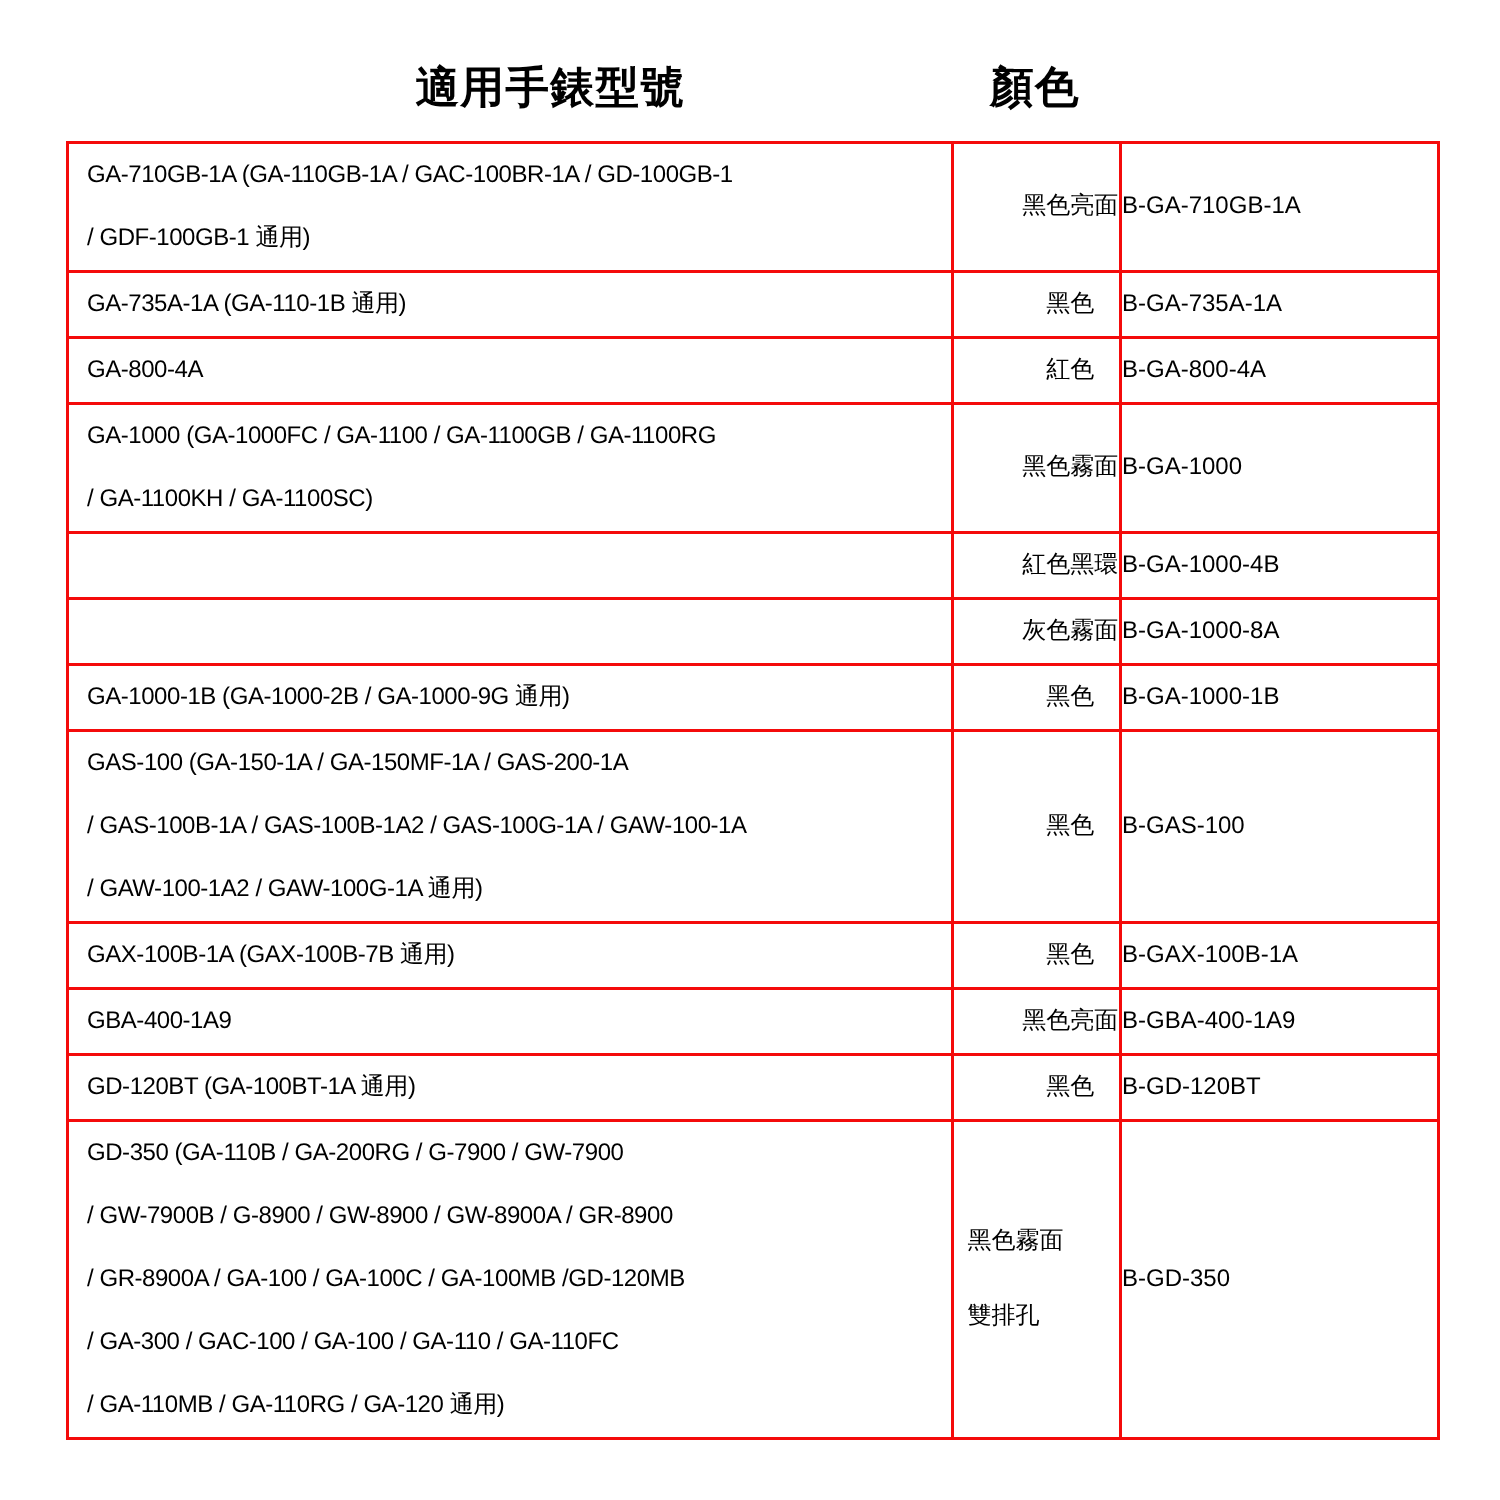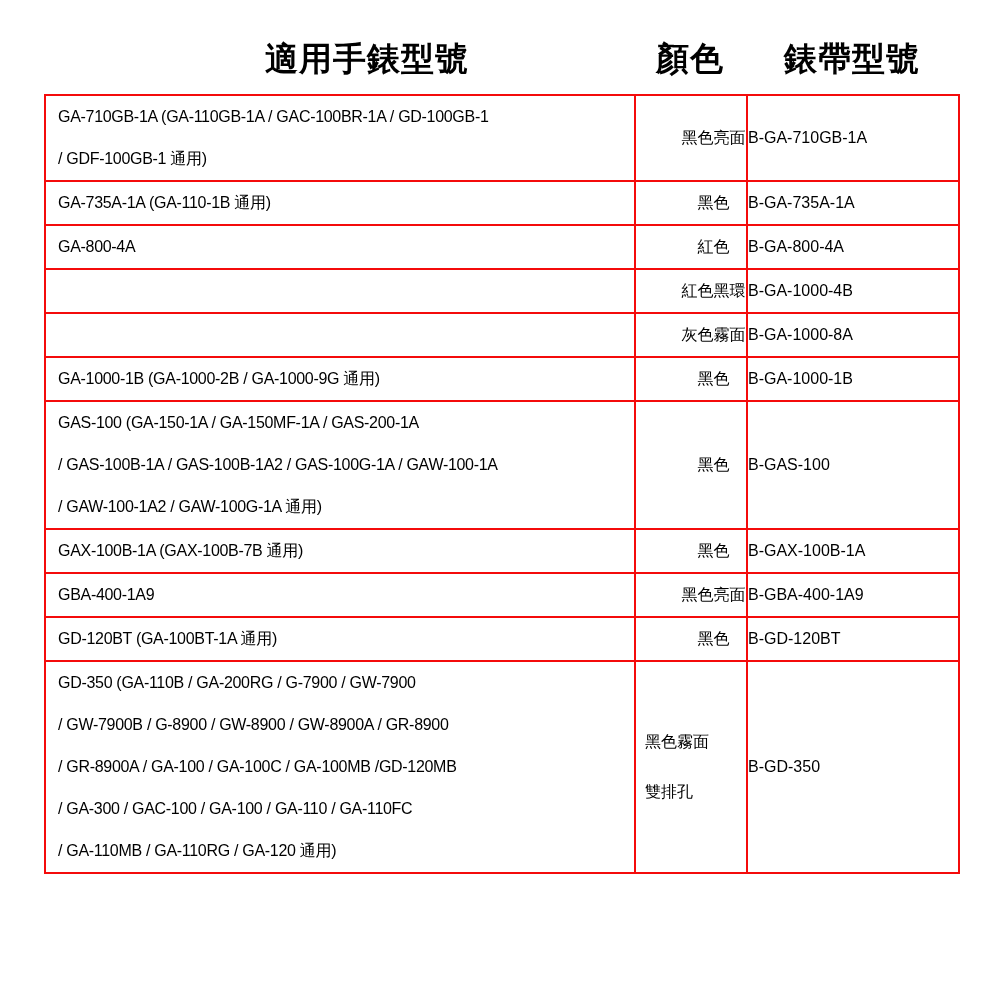"適用手錶型號" .header-cell { font-size: 33px -> 29px }
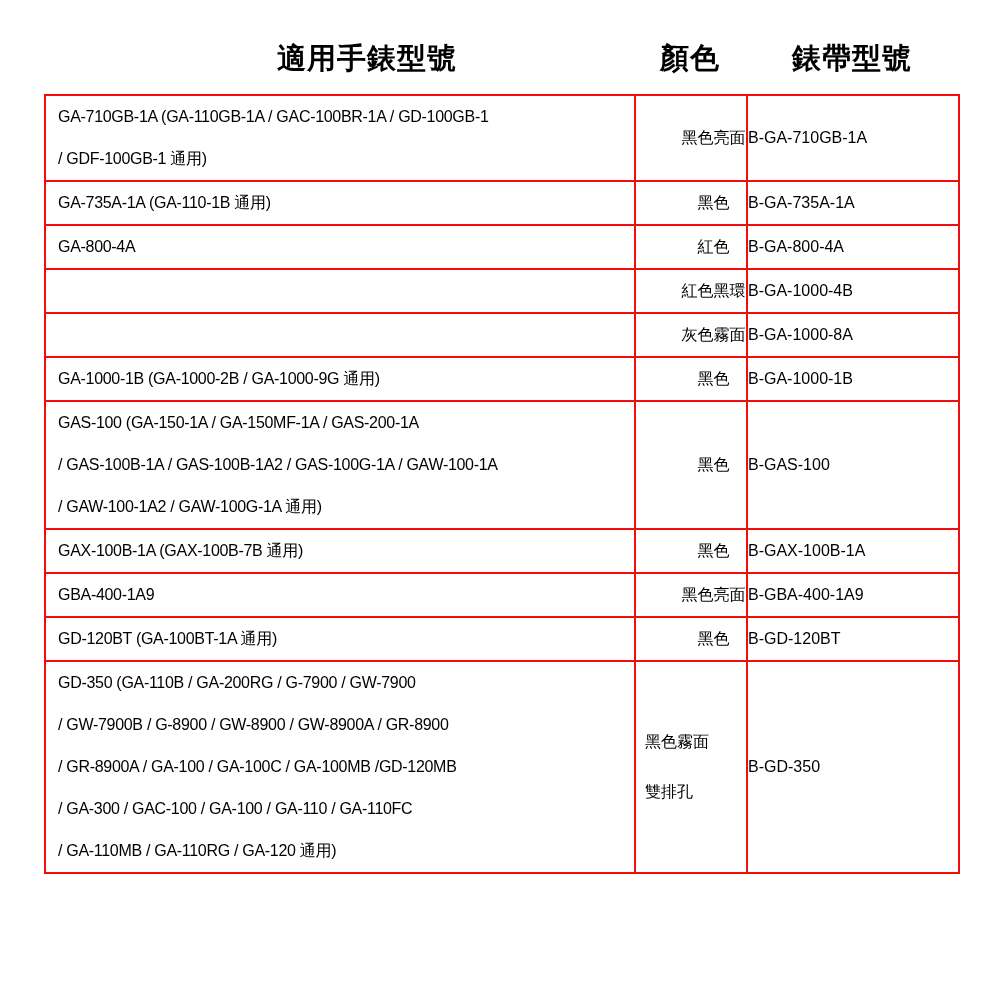"錶帶型號" div.header-cell { html: <div>錶帶型號</div> -> none }
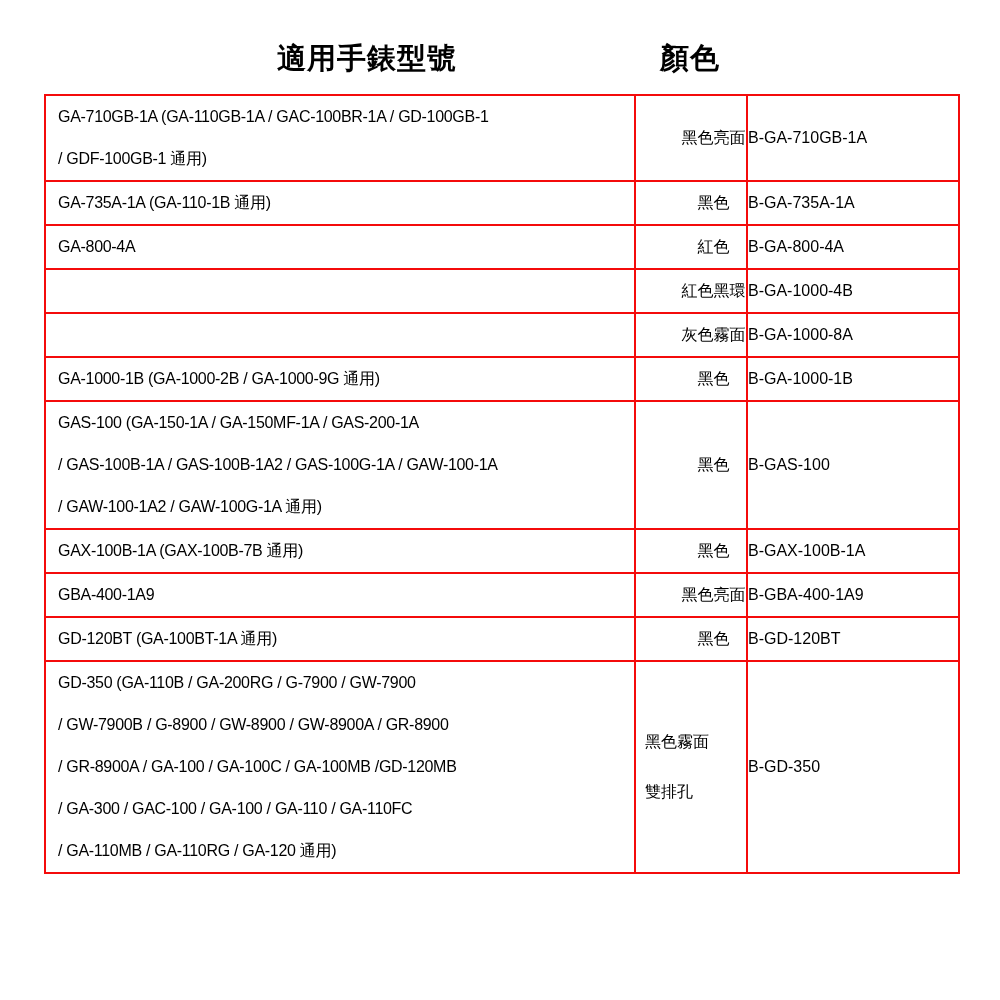"GA-1000 (GA-1000FC / GA-1100 /" tr { html: none -> <tr> <td> <div>GA-1000 (GA-1000FC / GA-1100 / GA-1100GB / GA-1100RG</div> <div>/ GA-1100KH / GA-1100SC)</div> </td> <td> <div>黑色霧面</div> </td> <td>B-GA-1000</td> </tr> }
